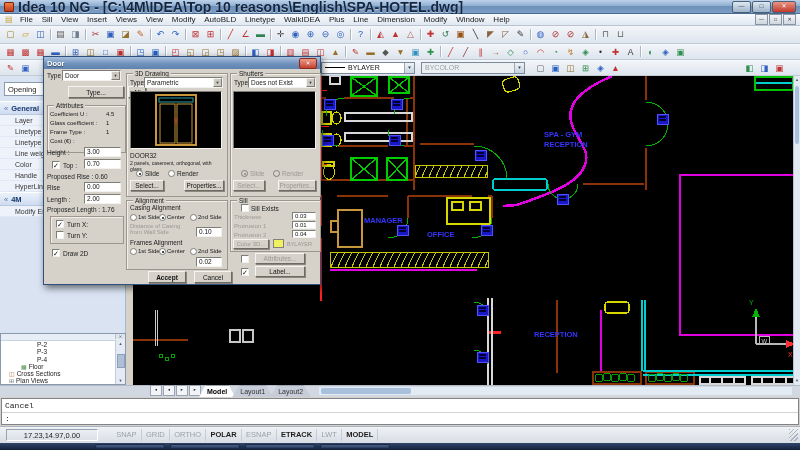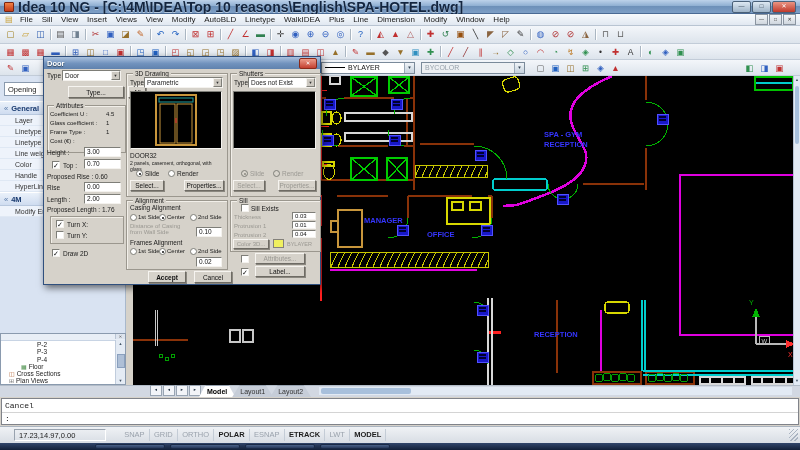"17.23,14.97,0.00" .st-coords { margin-left: 12px -> 4px; text-align: none -> center }
